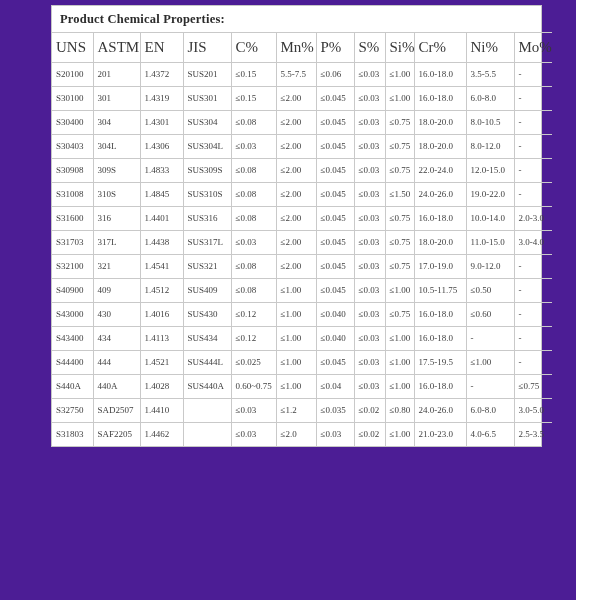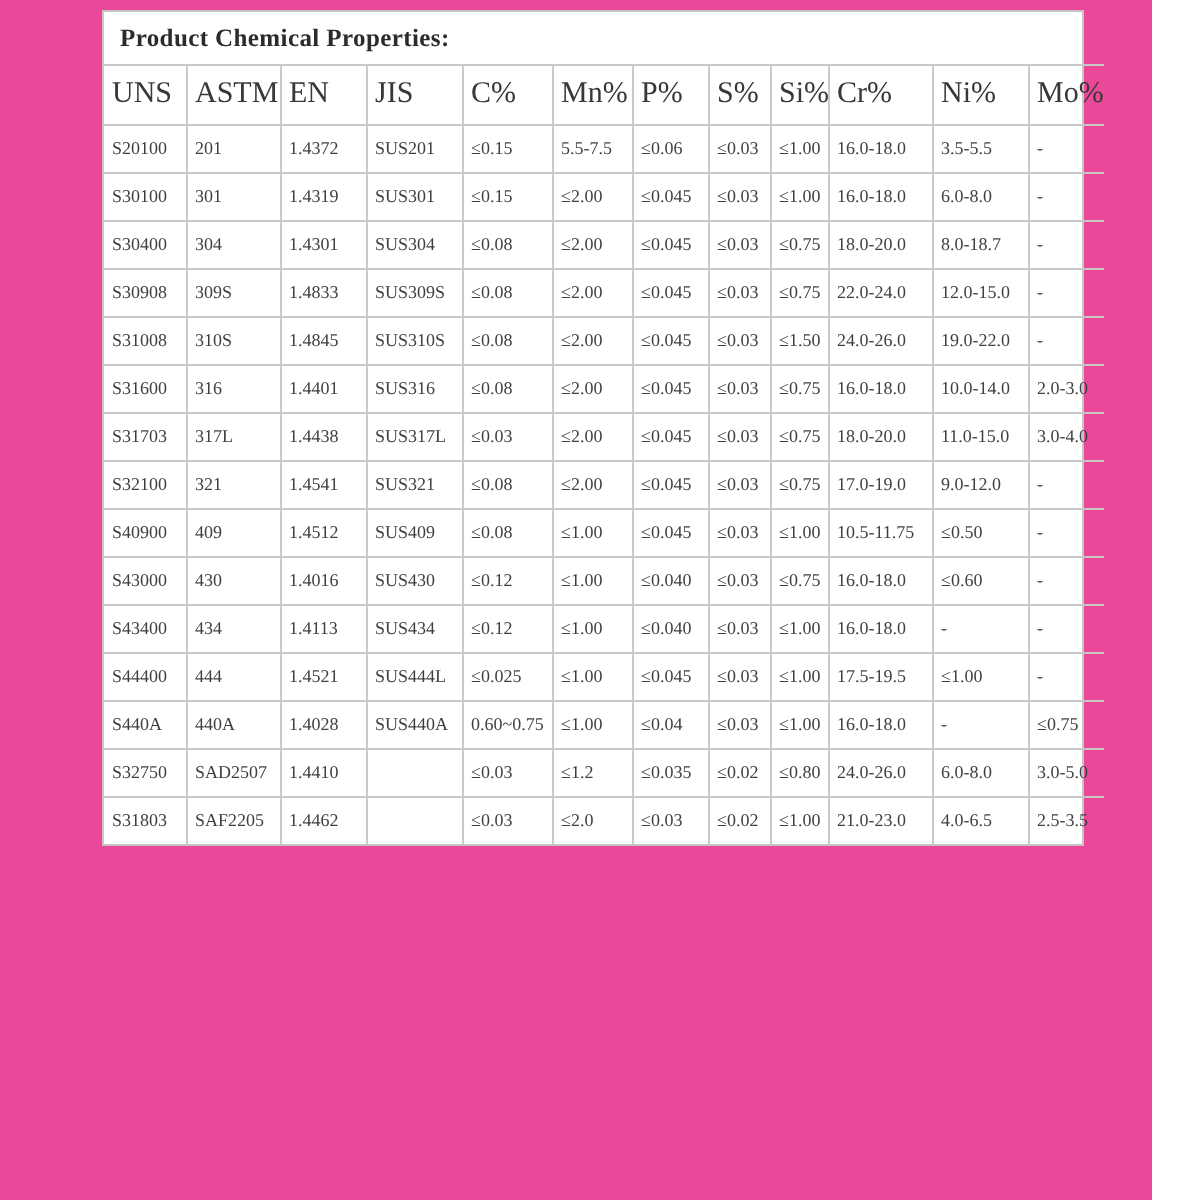"Product Chemical Properties:" .page { background: #ec4899 -> #4c1d95 }
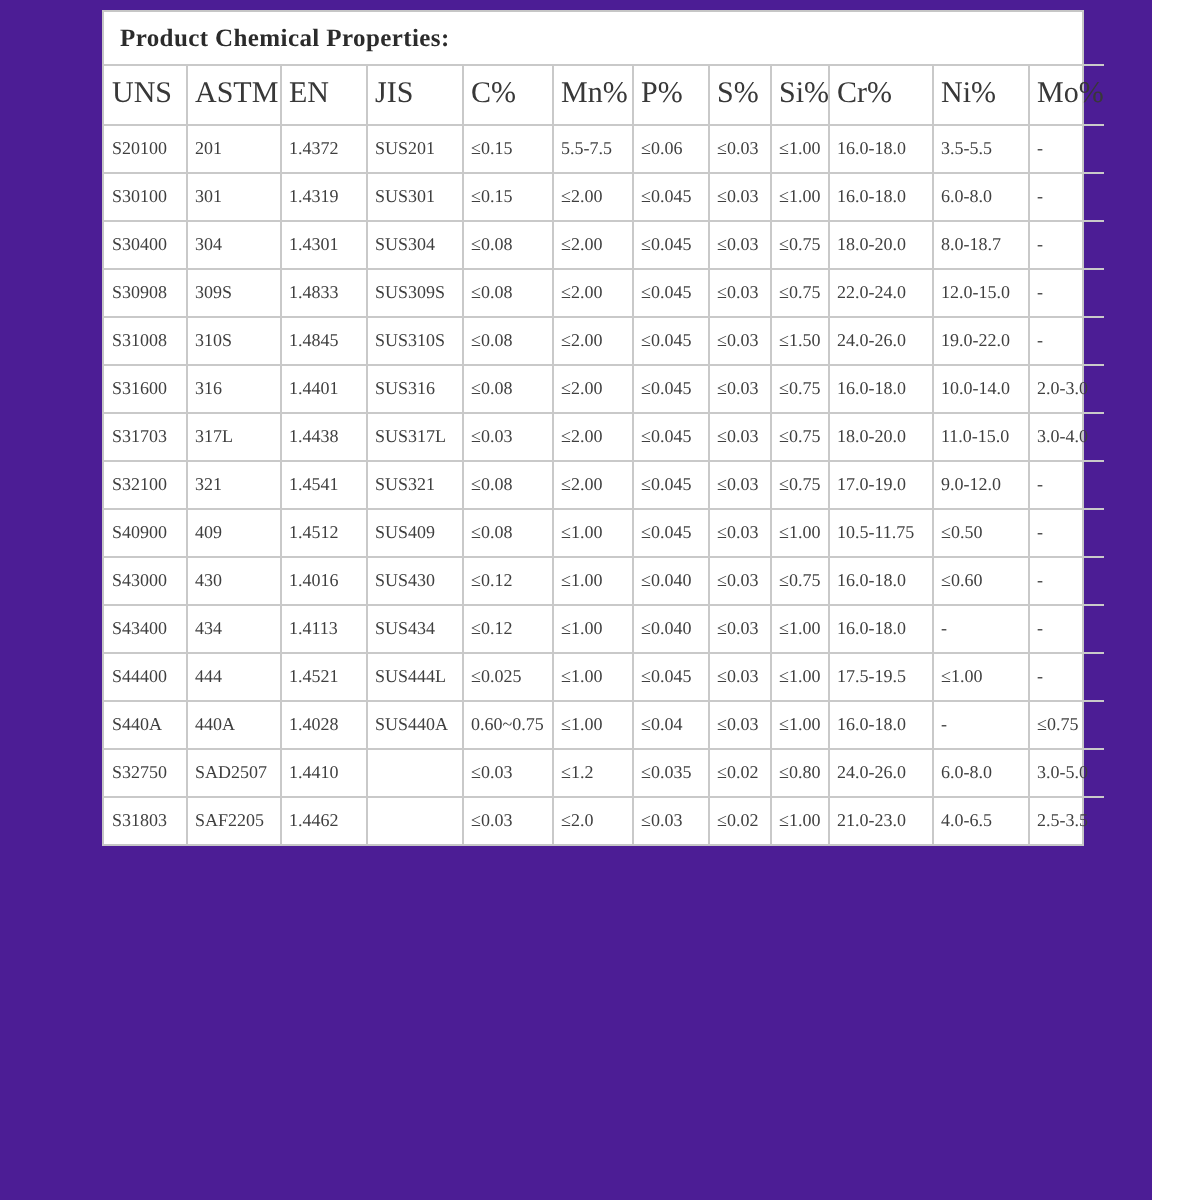"8.0-18.7" td { text: 8.0-18.7 -> 8.0-10.5 }
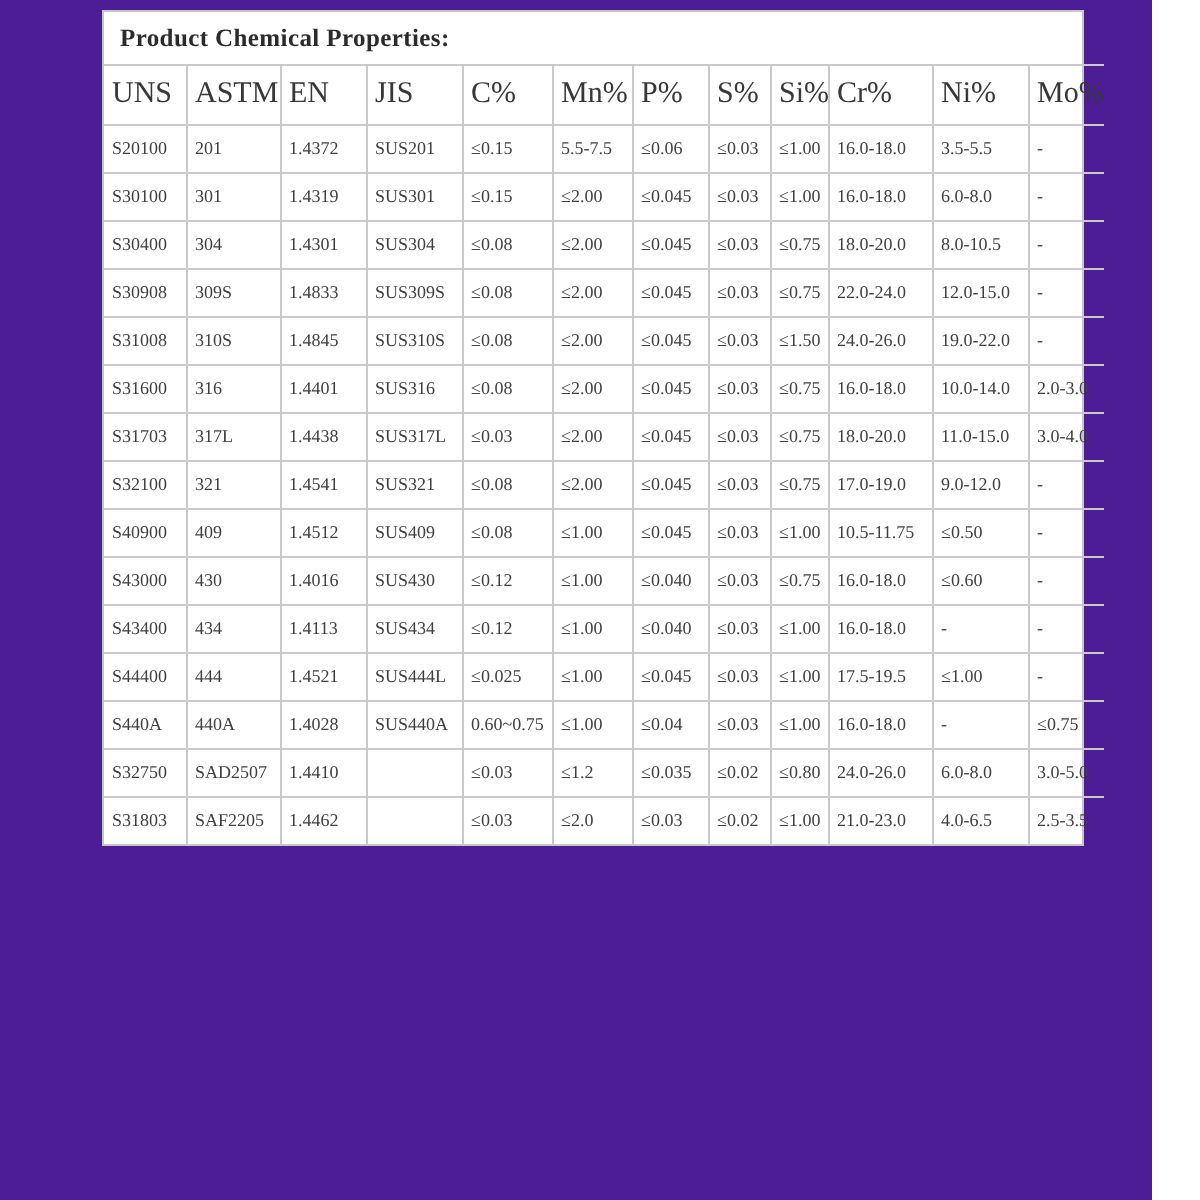"S30403" tr { html: none -> <tr> <td>S30403</td> <td>304L</td> <td>1.4306</td> <td>SUS304L</td> <td>≤0.03</td> <td>≤2.00</td> <td>≤0.045</td> <td>≤0.03</td> <td>≤0.75</td> <td>18.0-20.0</td> <td>8.0-12.0</td> <td>-</td> </tr> }
